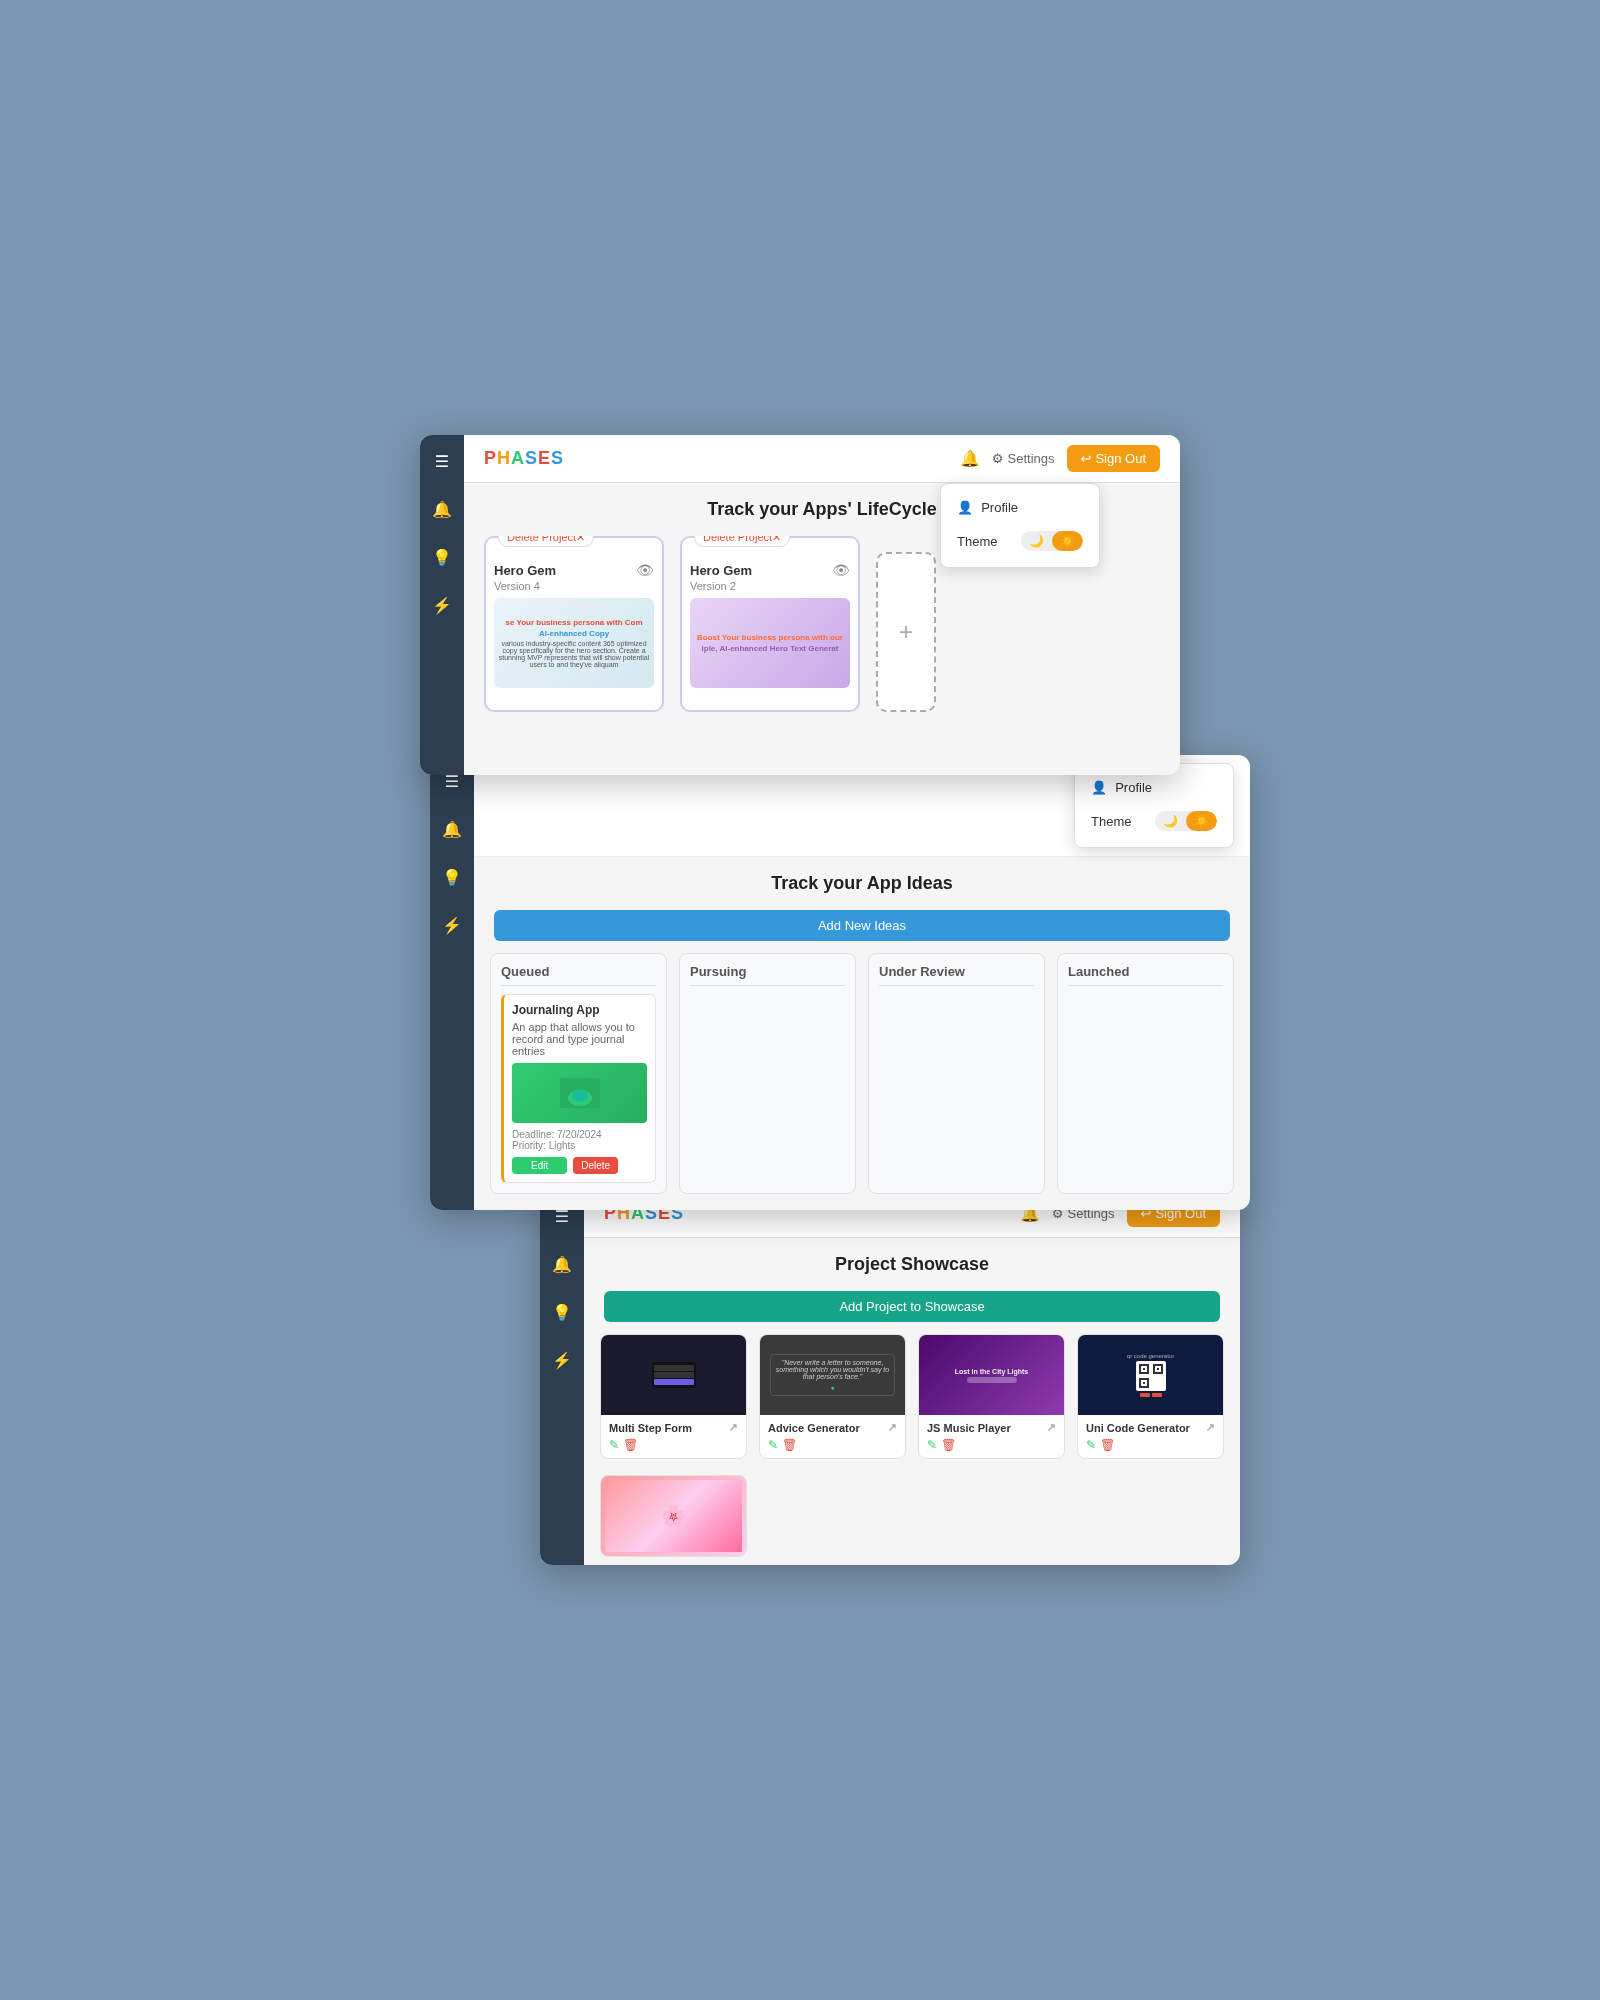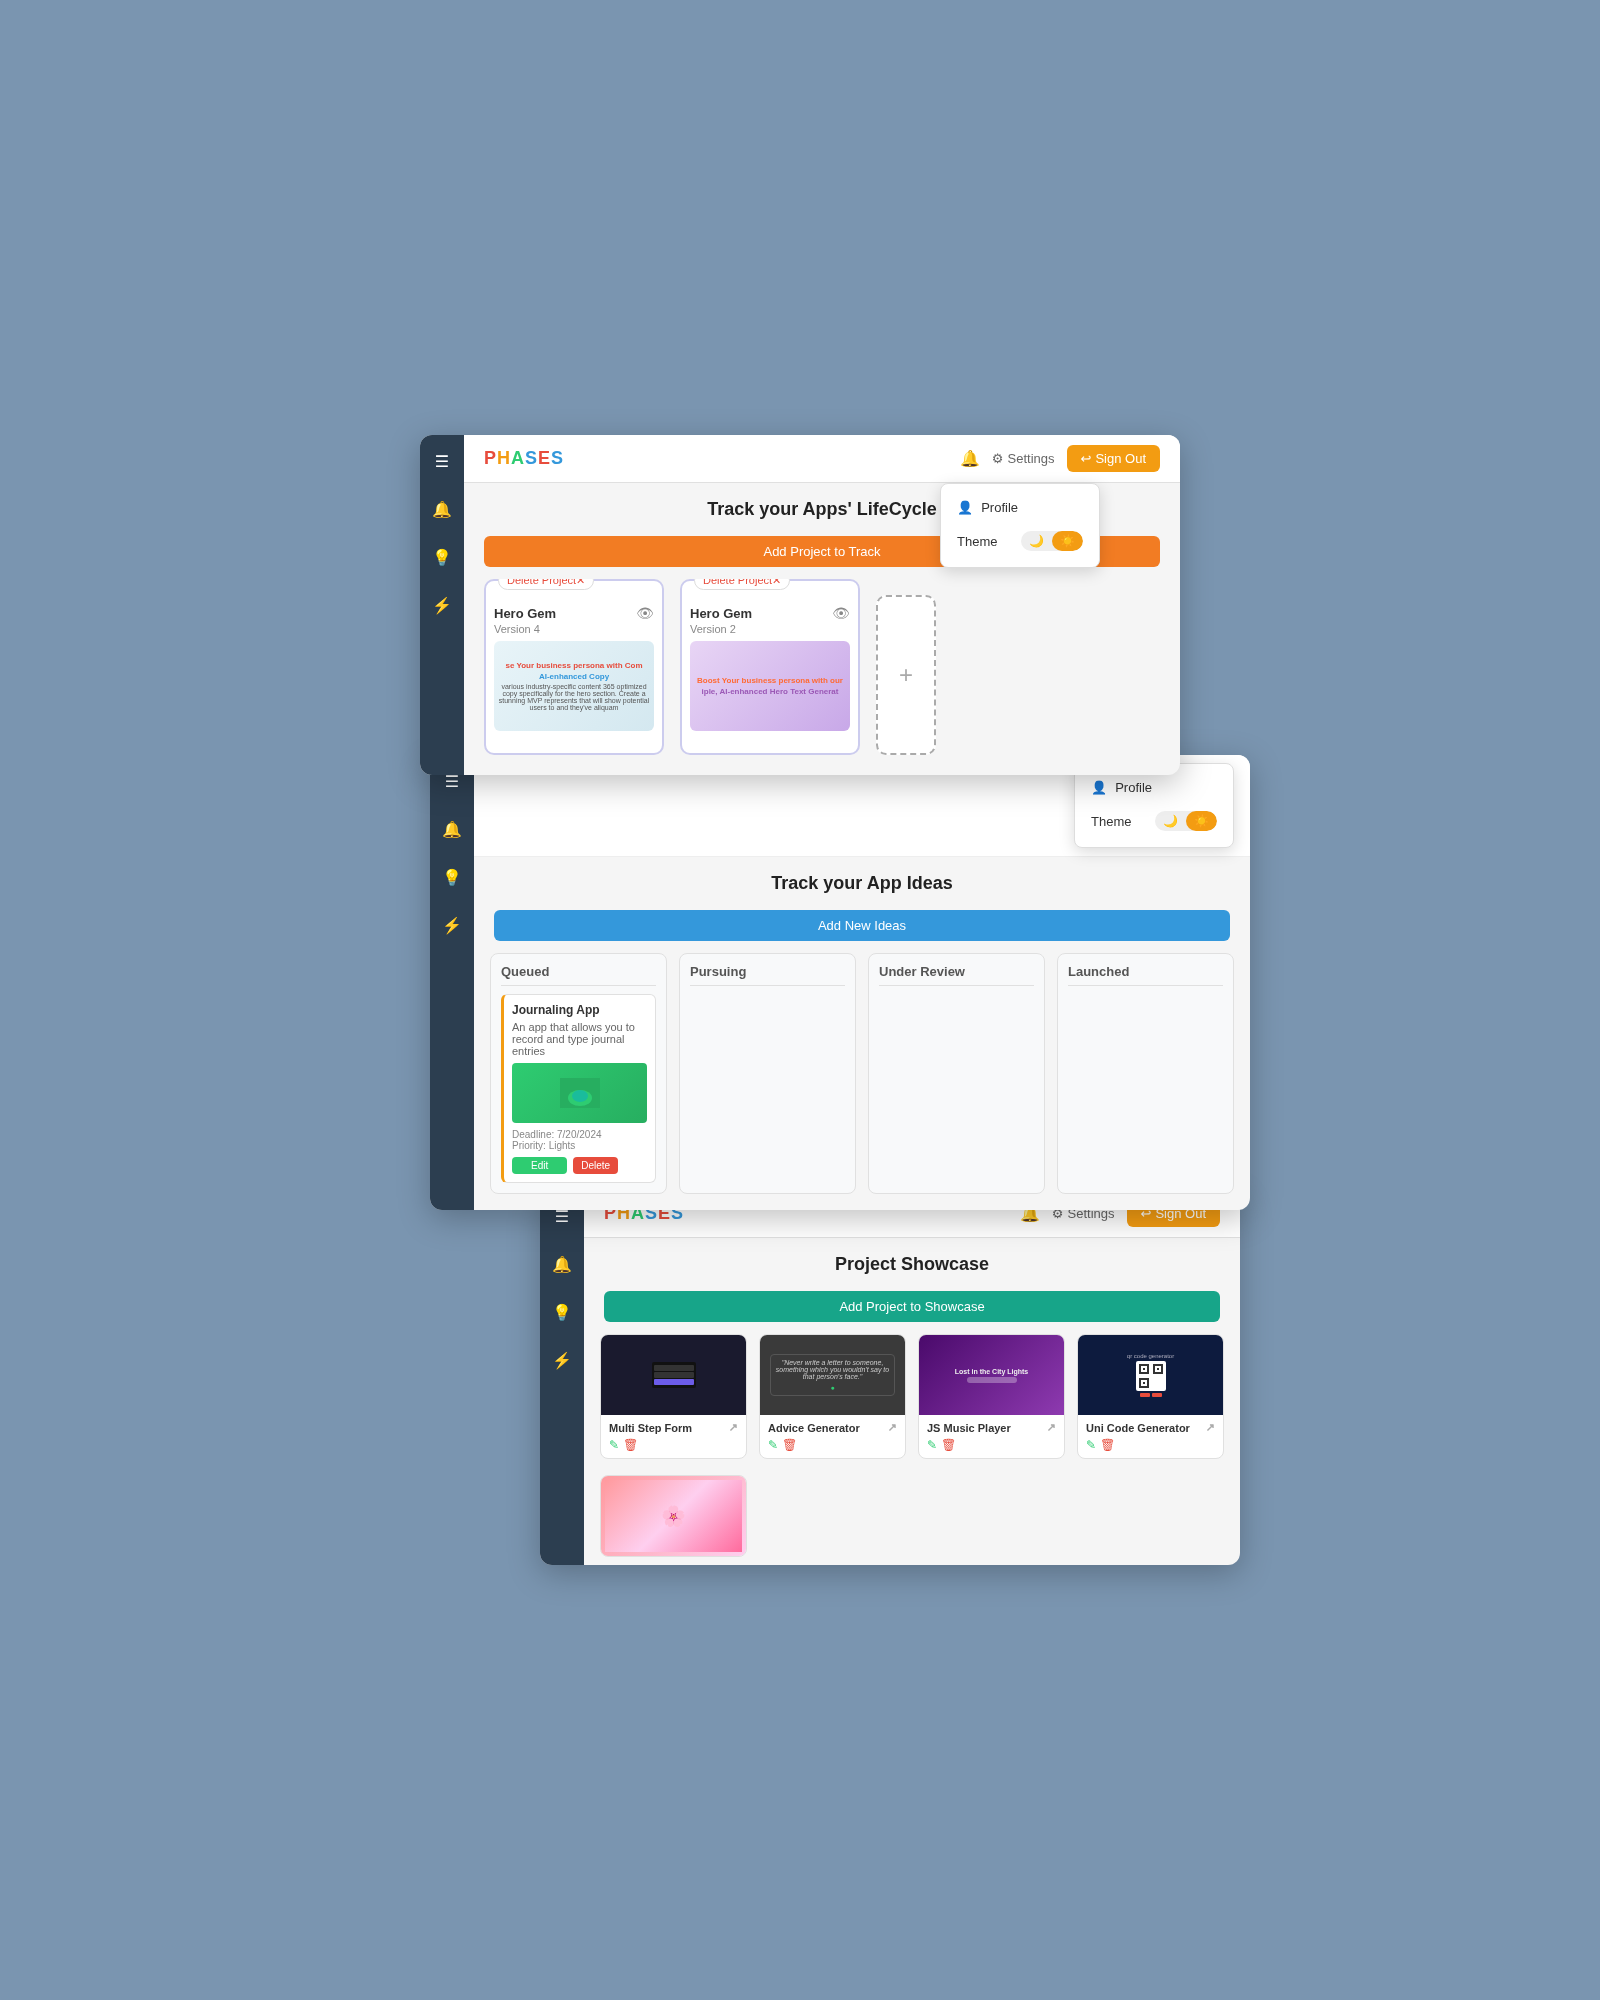"Add Project to Track" button.btn-add-project { html: <button>Add Project to Track</button> -> none }
